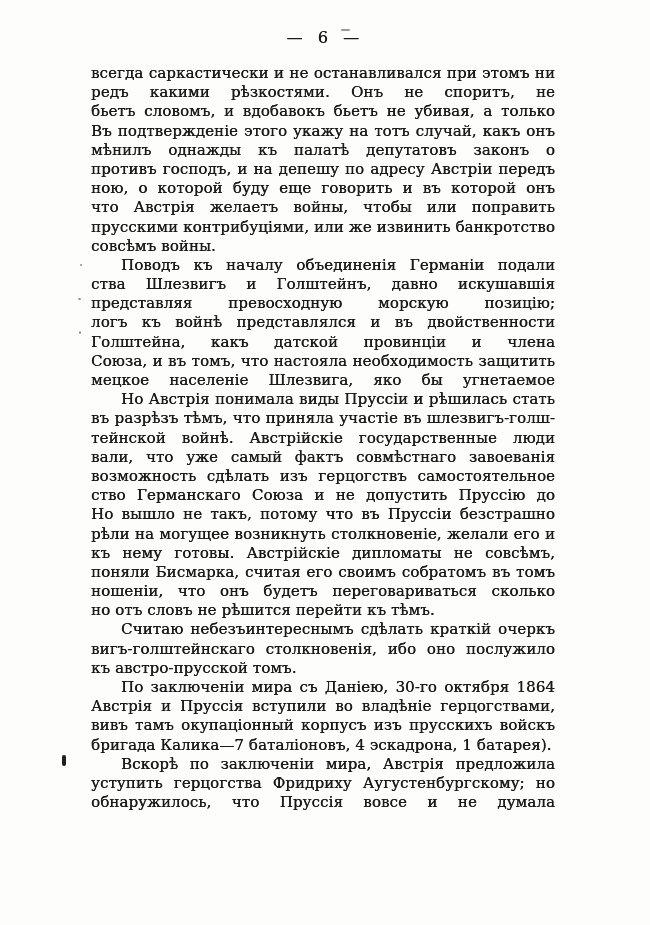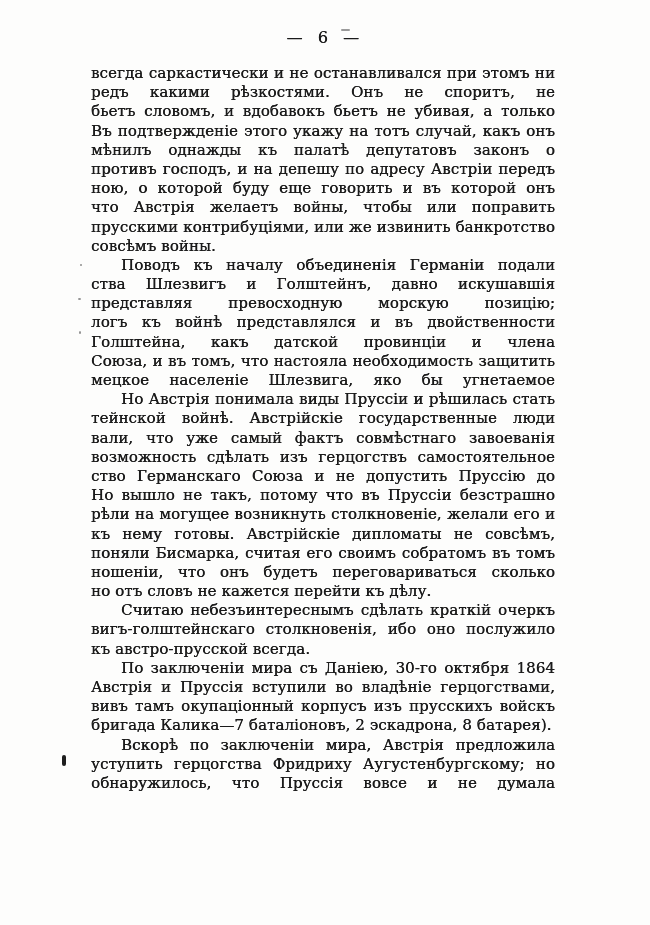"въ разрѣзъ тѣмъ, что приняла" div.line { html: none -> <div>въ разрѣзъ тѣмъ, что приняла участіе въ шлезвигъ-голш-</div> }
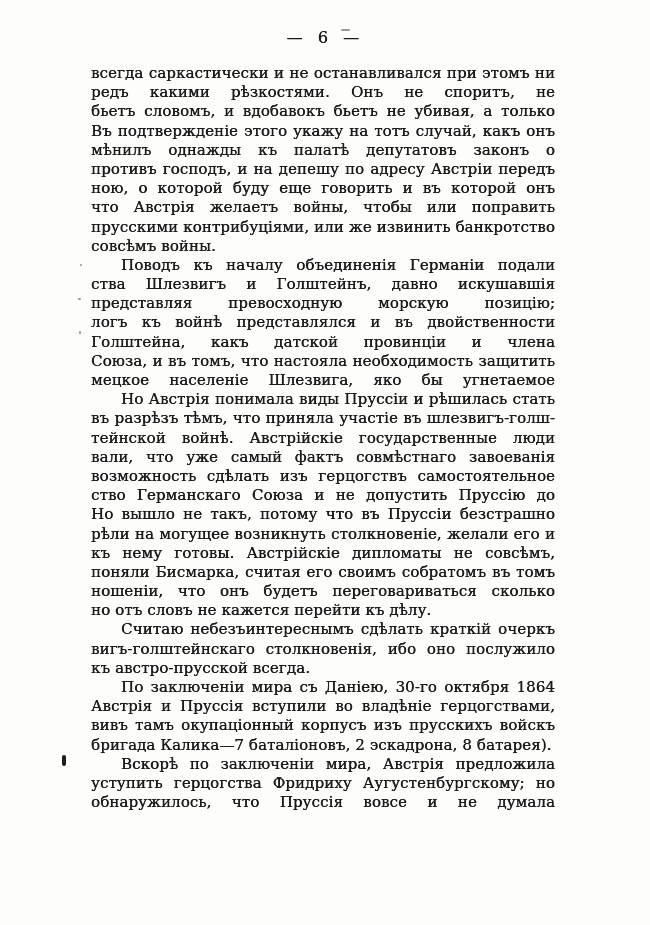"но отъ словъ не кажется" div.line { text: кажется перейти къ дѣлу -> рѣшится перейти къ тѣмъ }
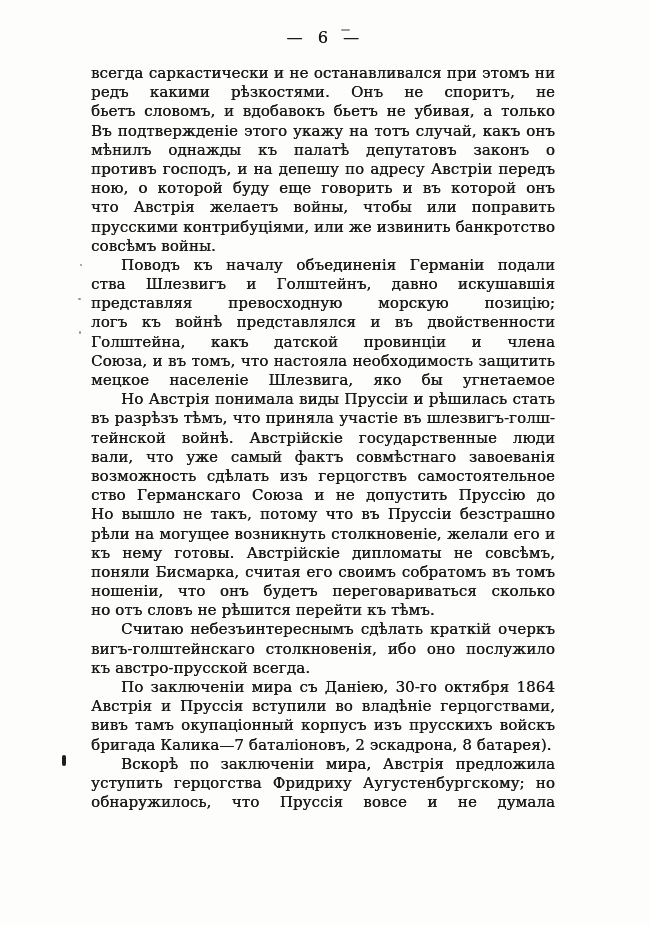"къ австро-прусской всегда." div.line { text: всегда -> томъ }
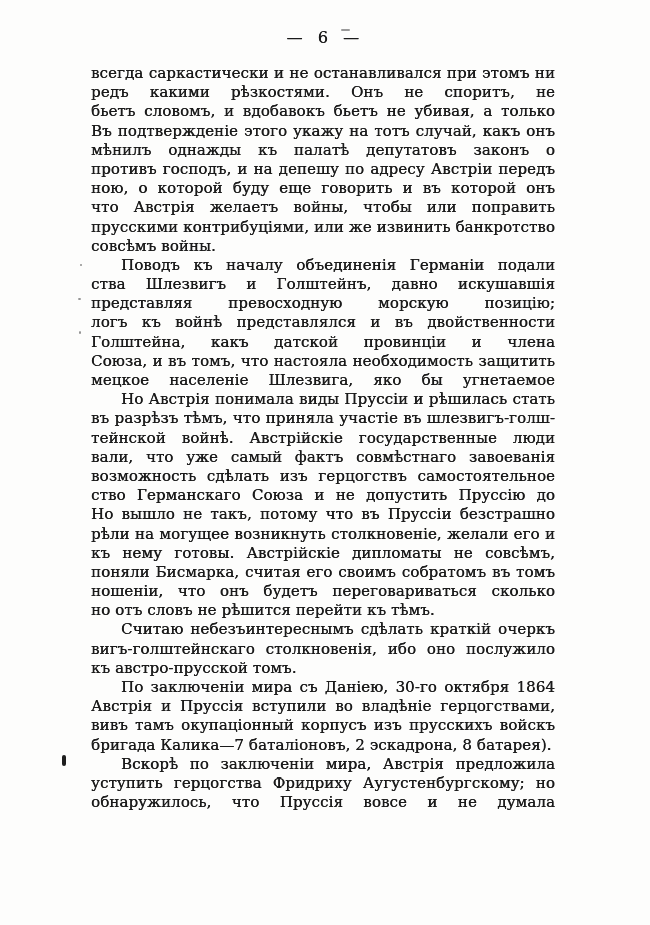"бригада Калика—7 баталіоновъ, 2" div.line { text: 2 эскадрона, 8 -> 4 эскадрона, 1 }
